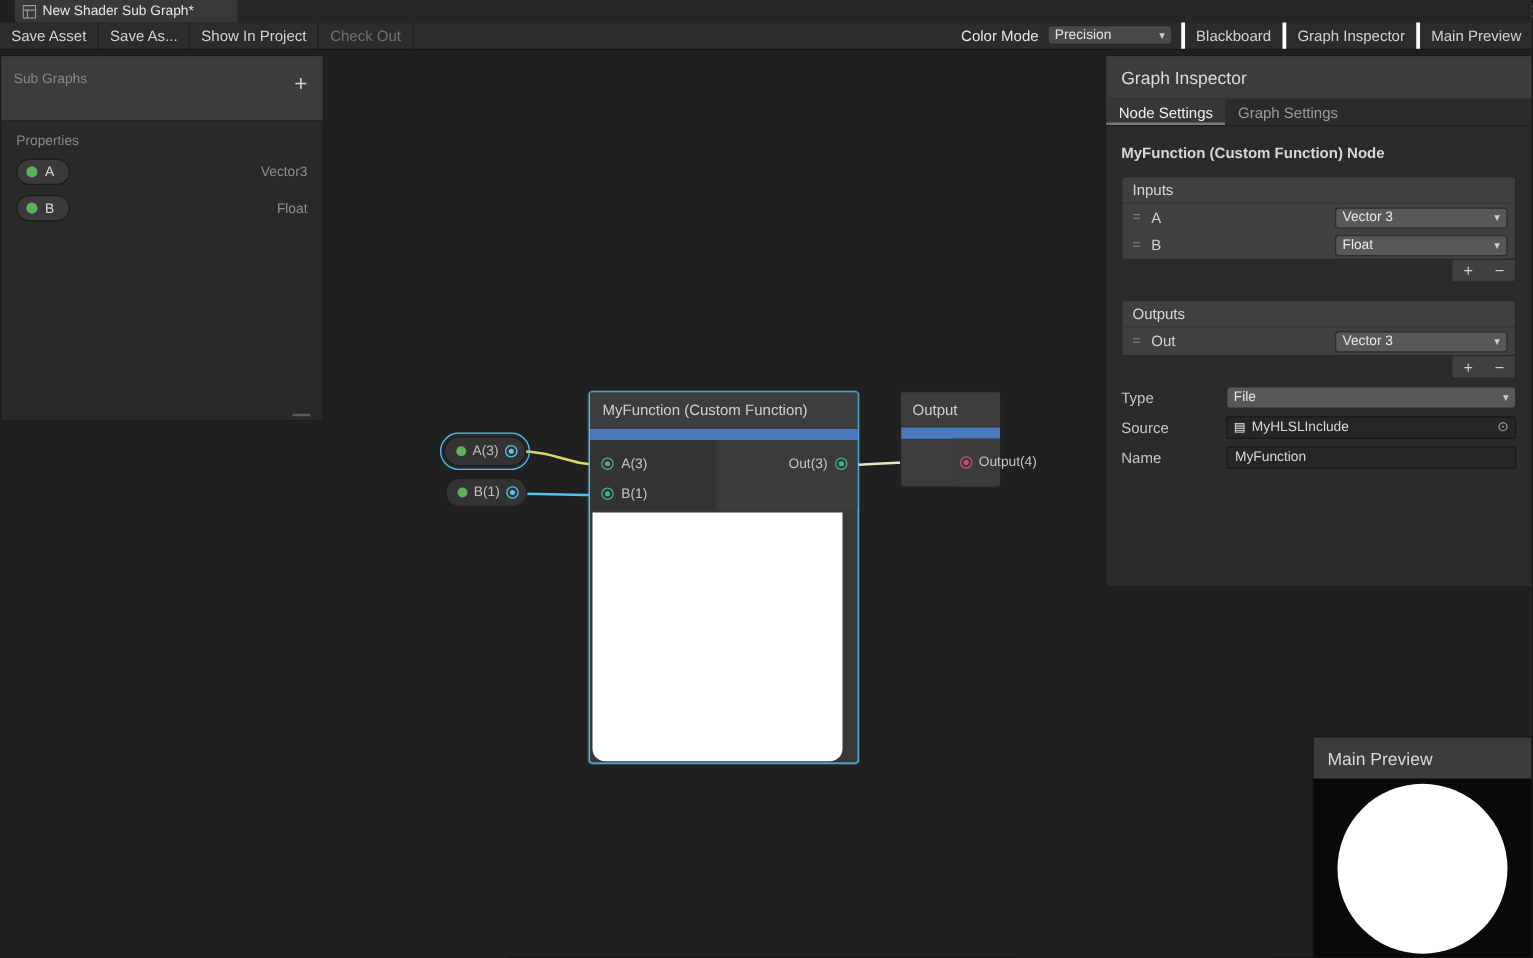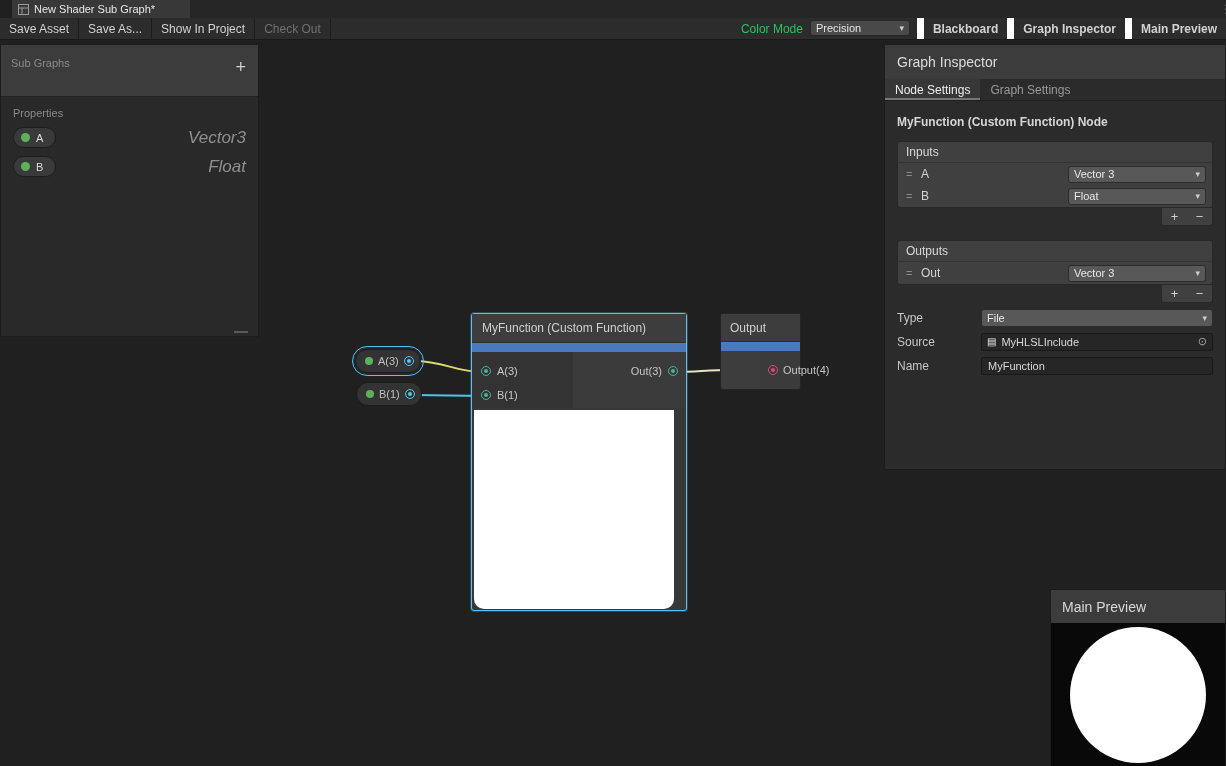"Color Mode" .tb-label { color: #22c55e -> #e5e5e5 }
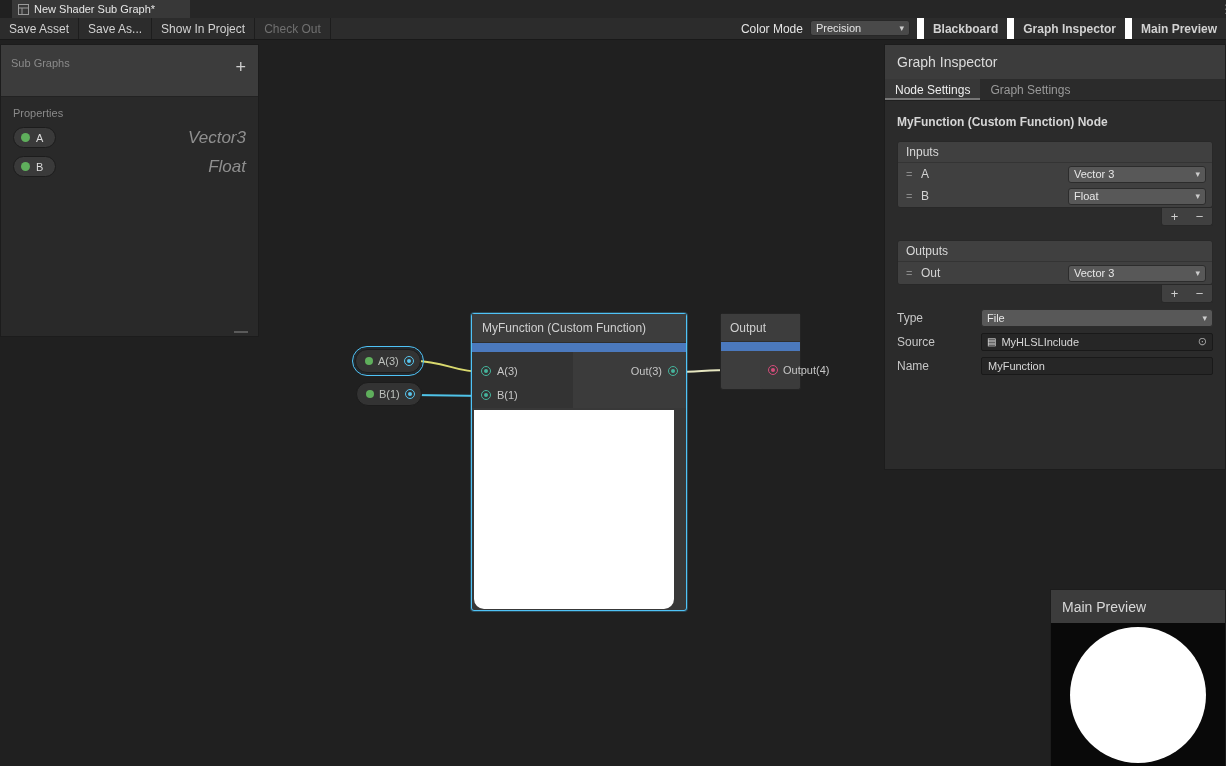"Blackboard" .tb-right .tb-btn { border-left: 7px solid #ffffff -> 3px solid #ffffff; font-weight: bold -> none }
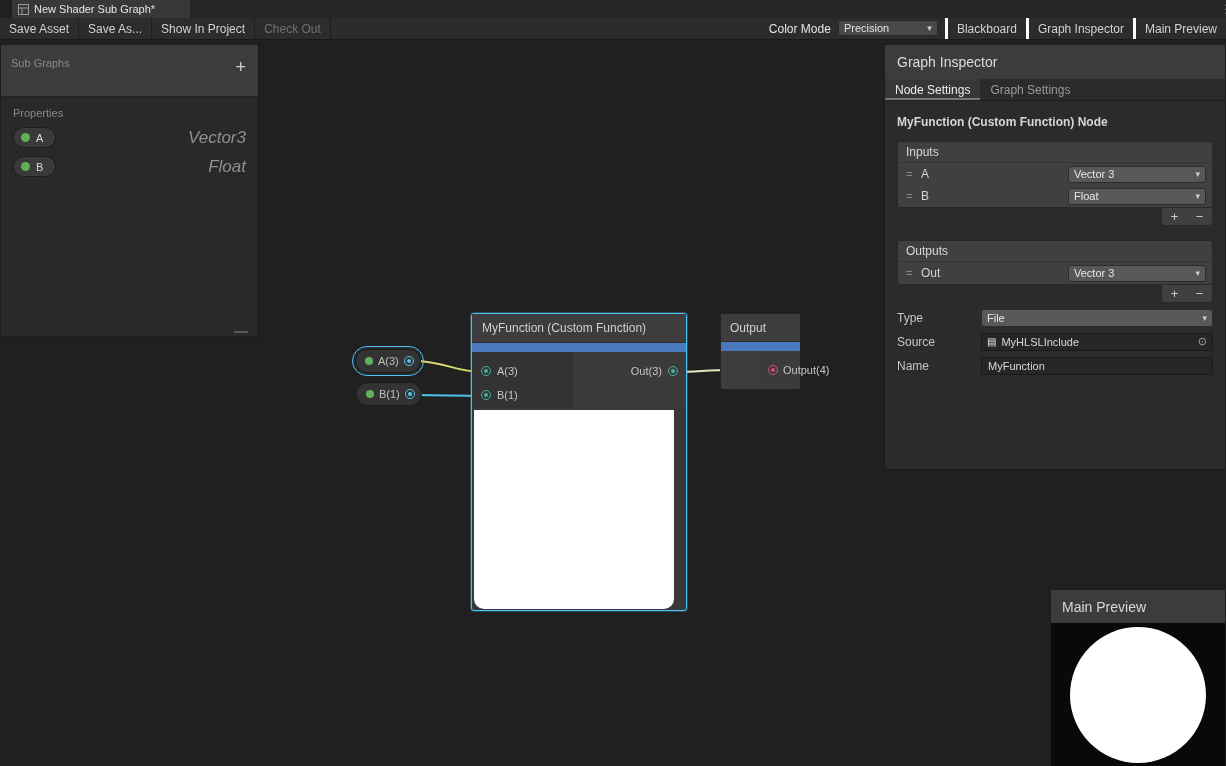"Vector3" .bb-type { font-size: 17px -> 11px; font-style: italic -> none }
